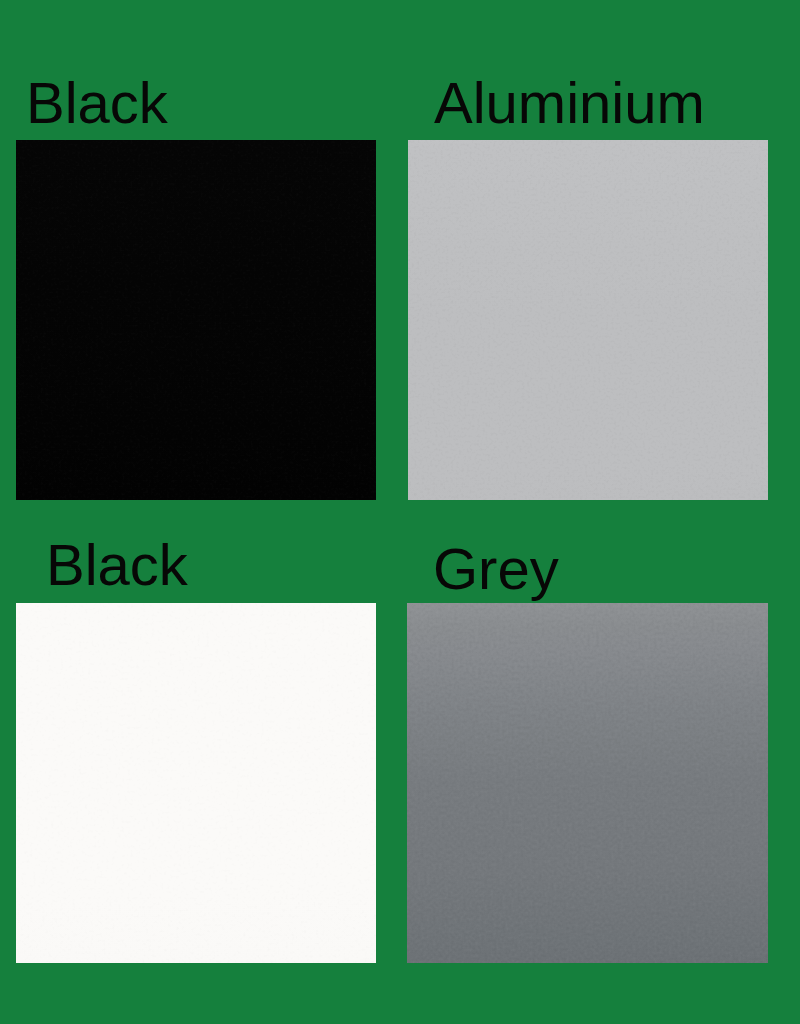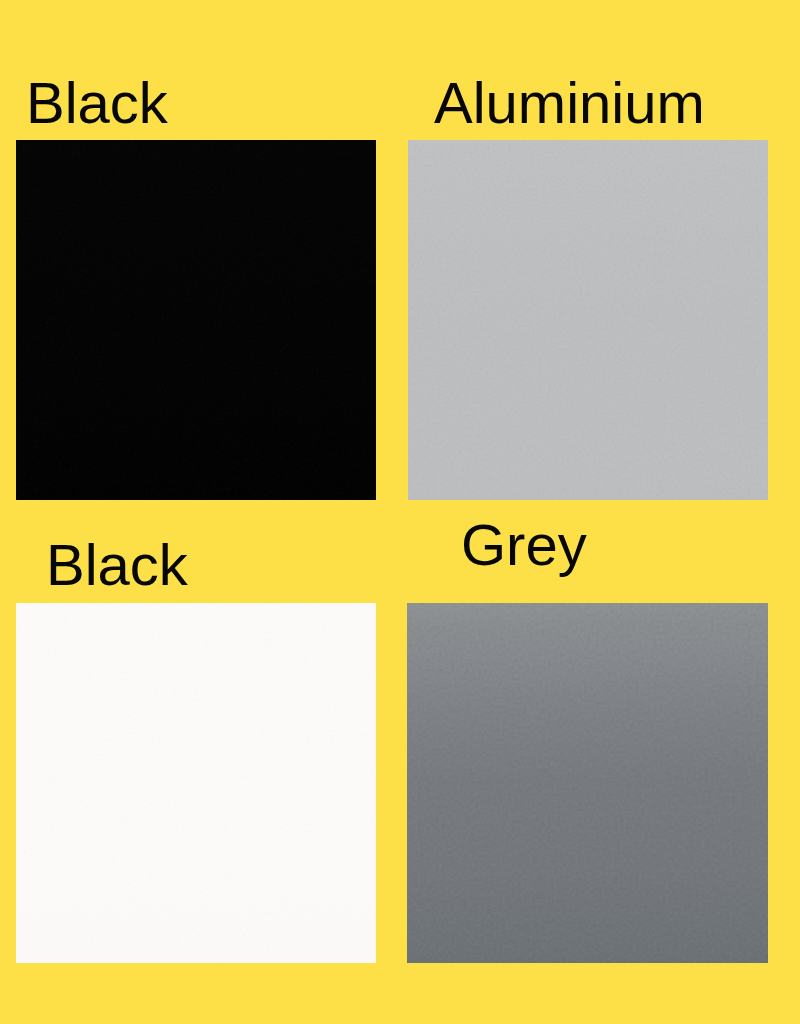"Black" .page { background: #fde047 -> #15803d }
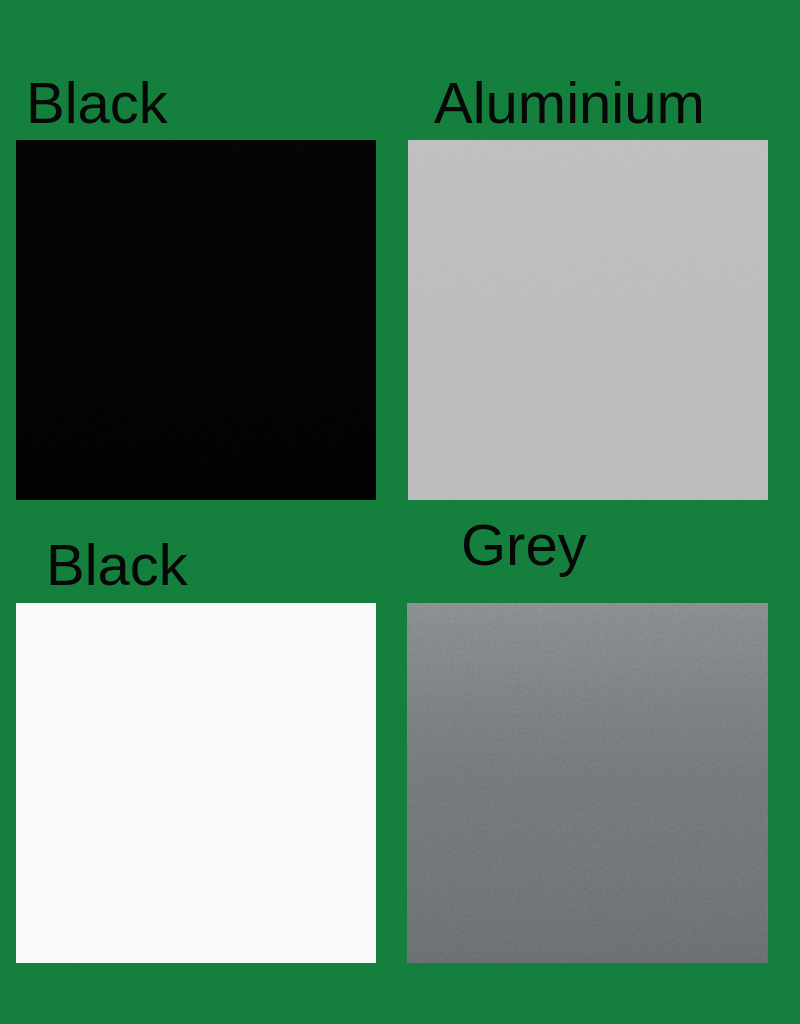"Grey" #label-grey { margin-left: 28px -> none; top: 516px -> 540px }
